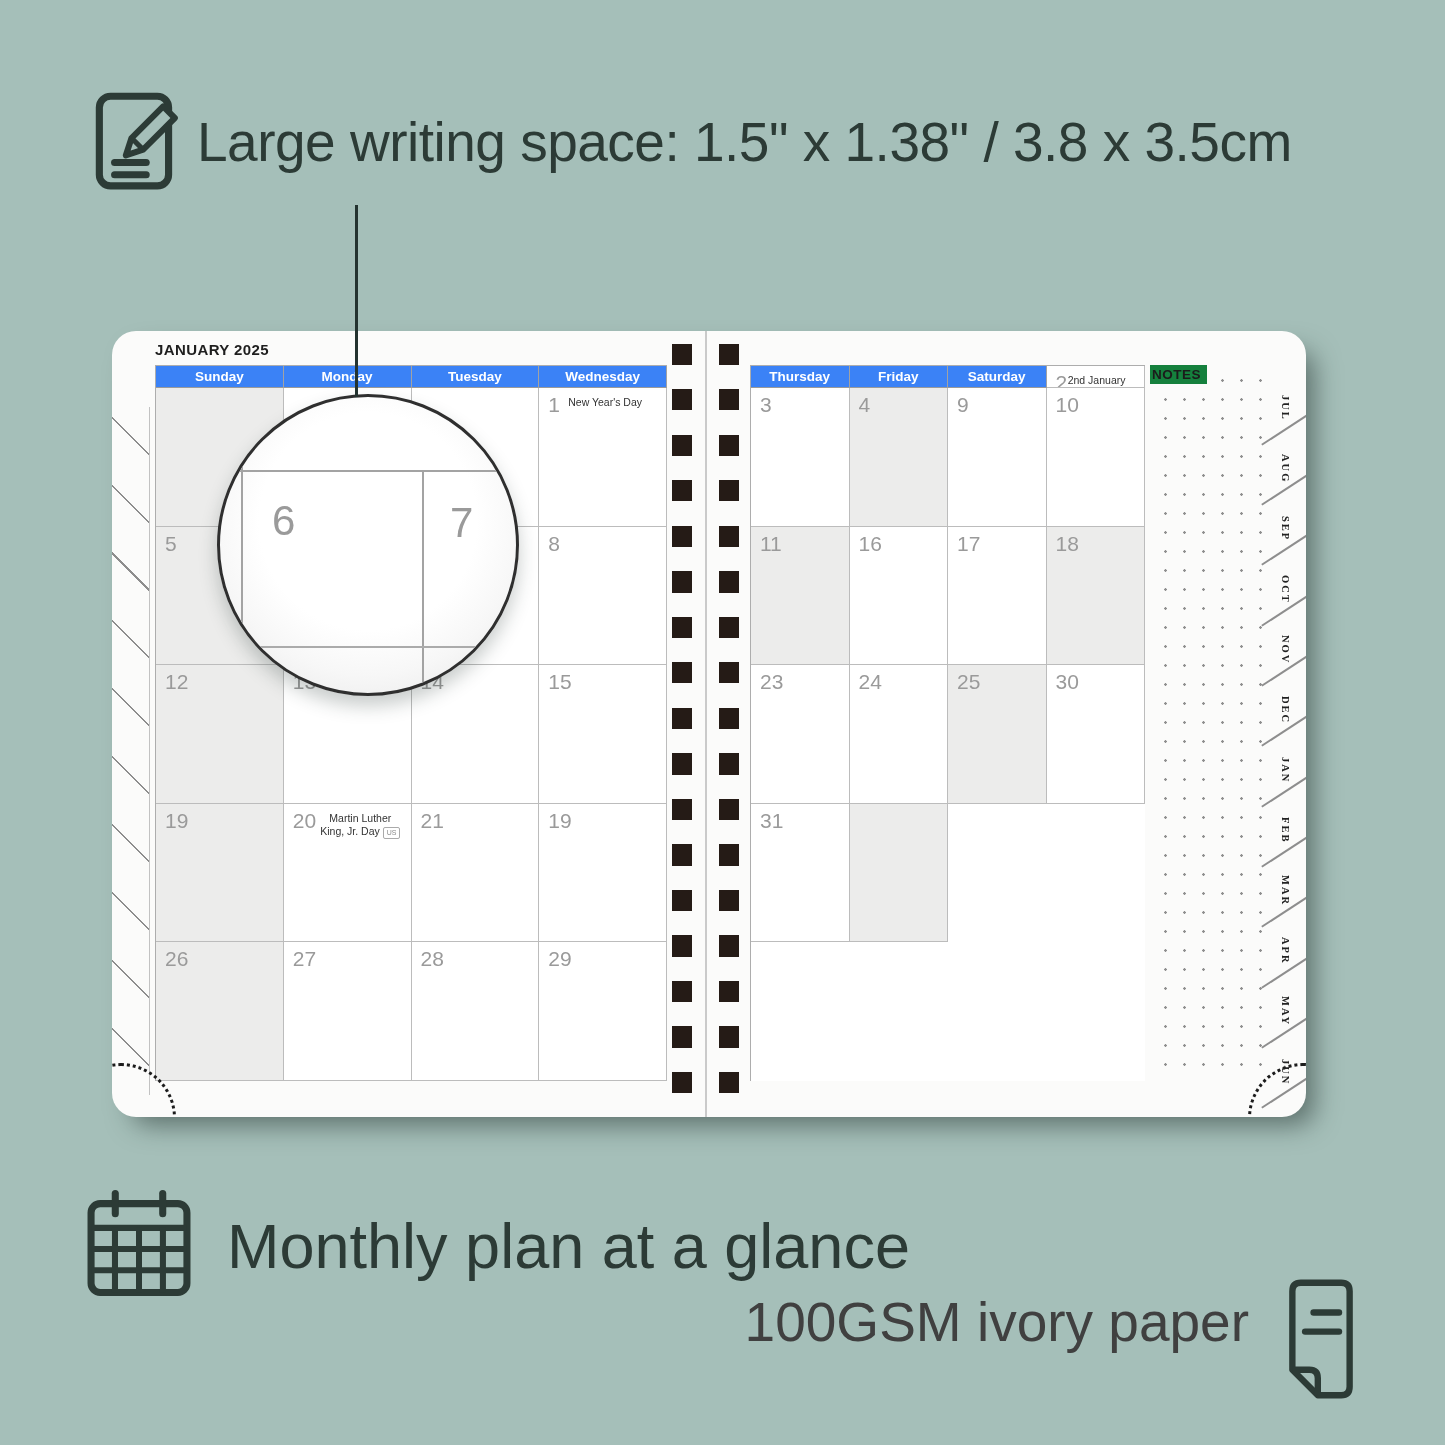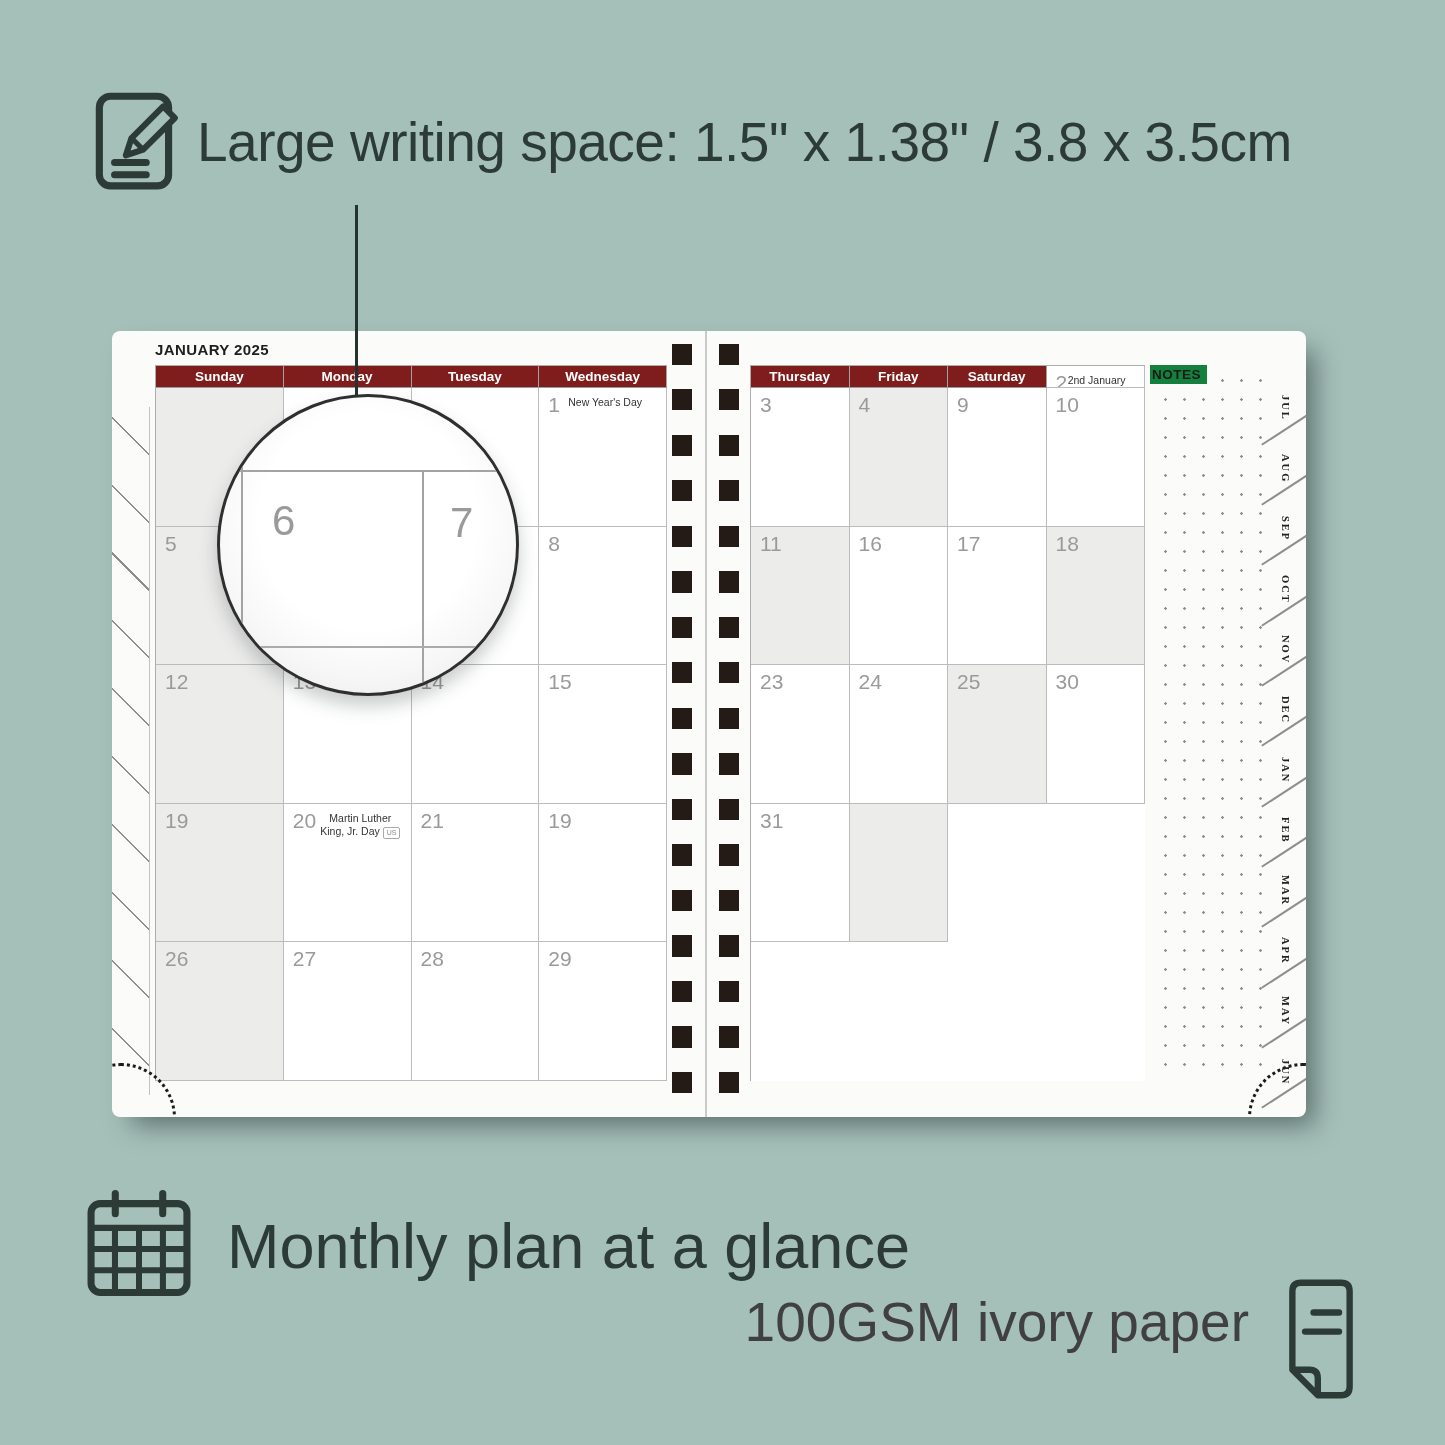"JANUARY 2025" .planner { border-radius: 8px -> 24px }
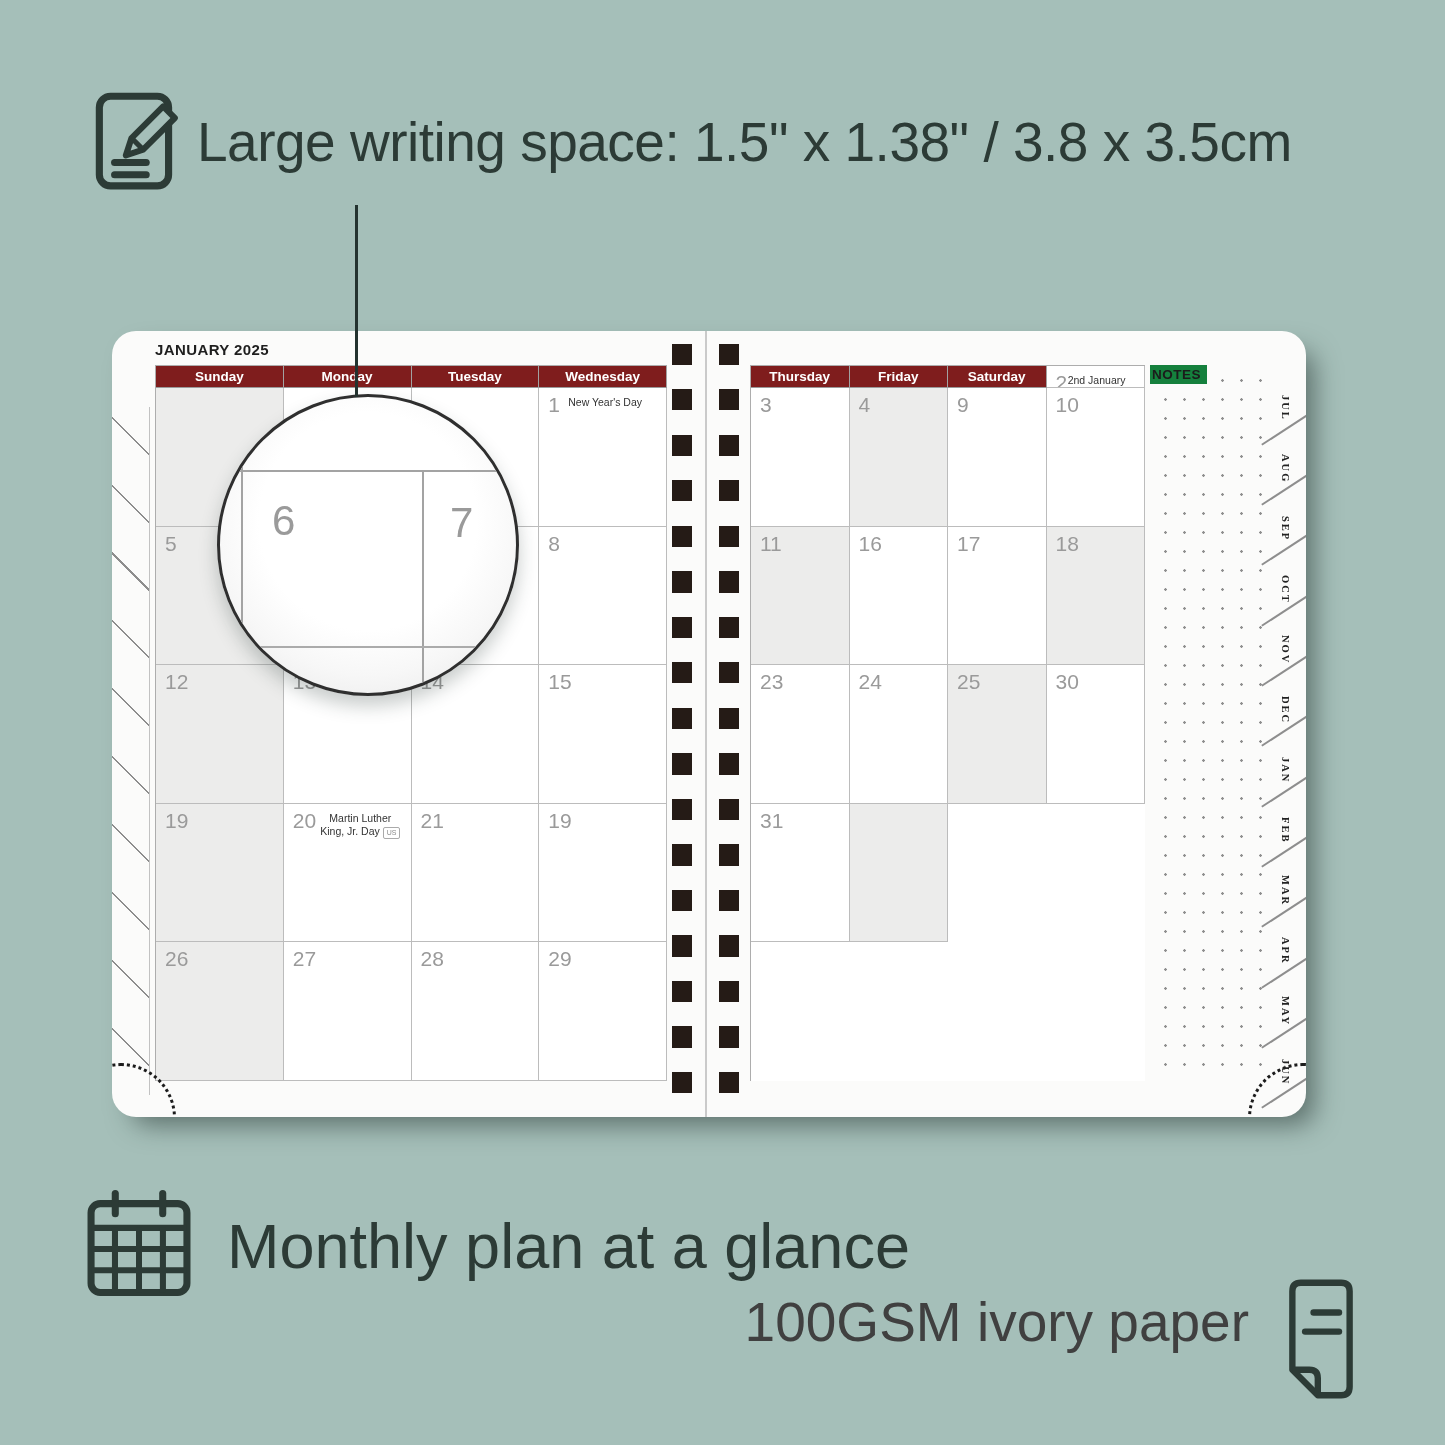"Sunday" .dh { background: #7f1d1d -> #3b82f6 }
